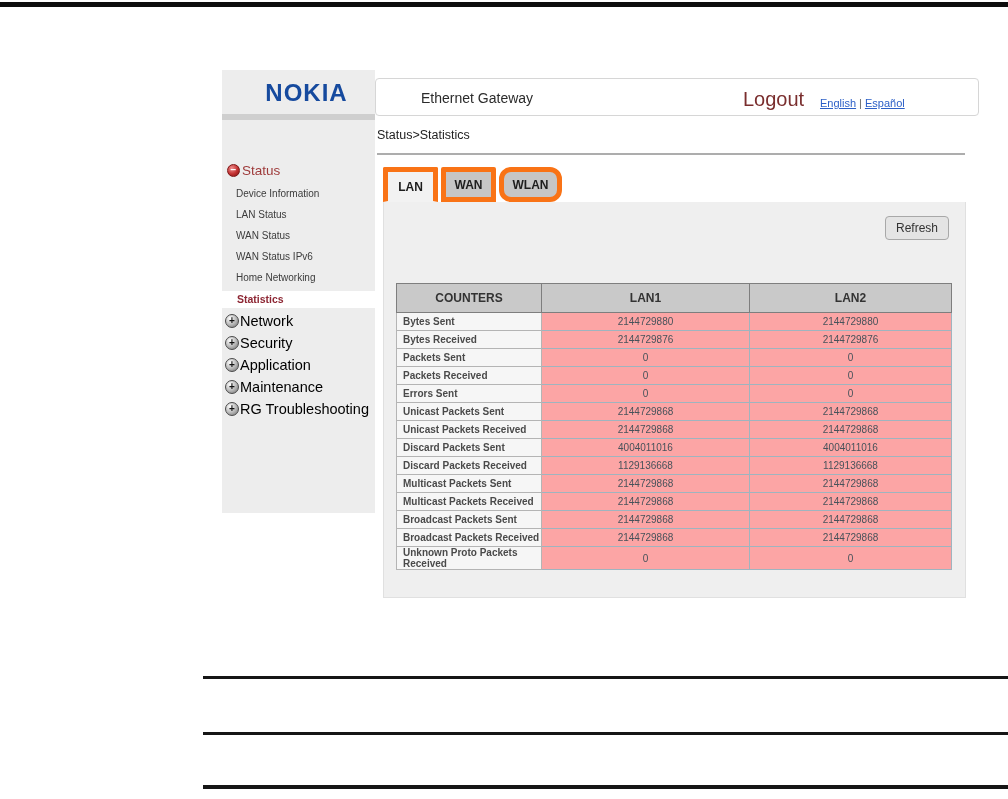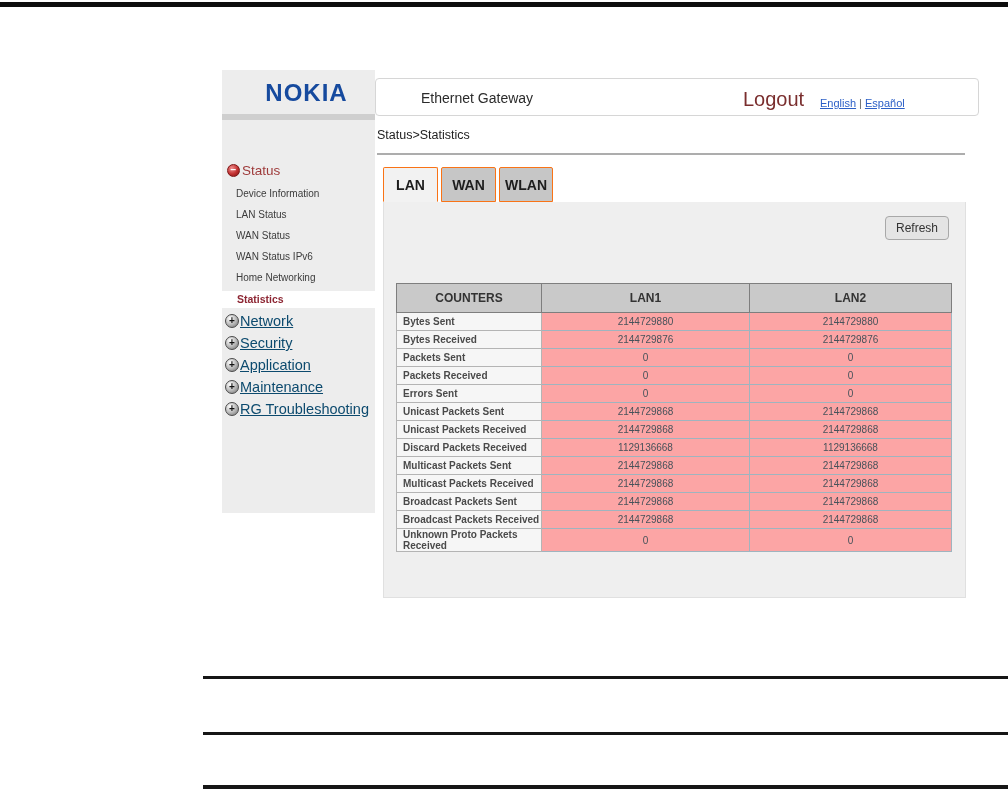"LAN" .tab { border: 1px solid #f97316 -> 5px solid #f97316; font-size: 14px -> 12px }
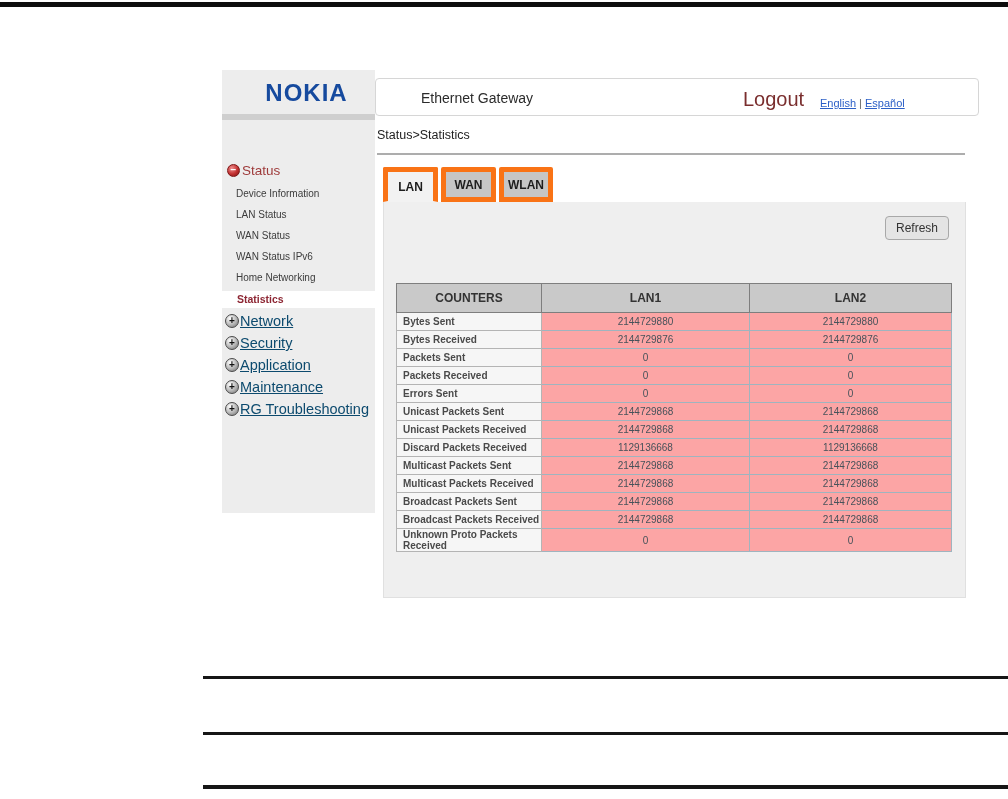"WLAN" .tab.t3 { border-radius: none -> 12px; width: 54px -> 63px }
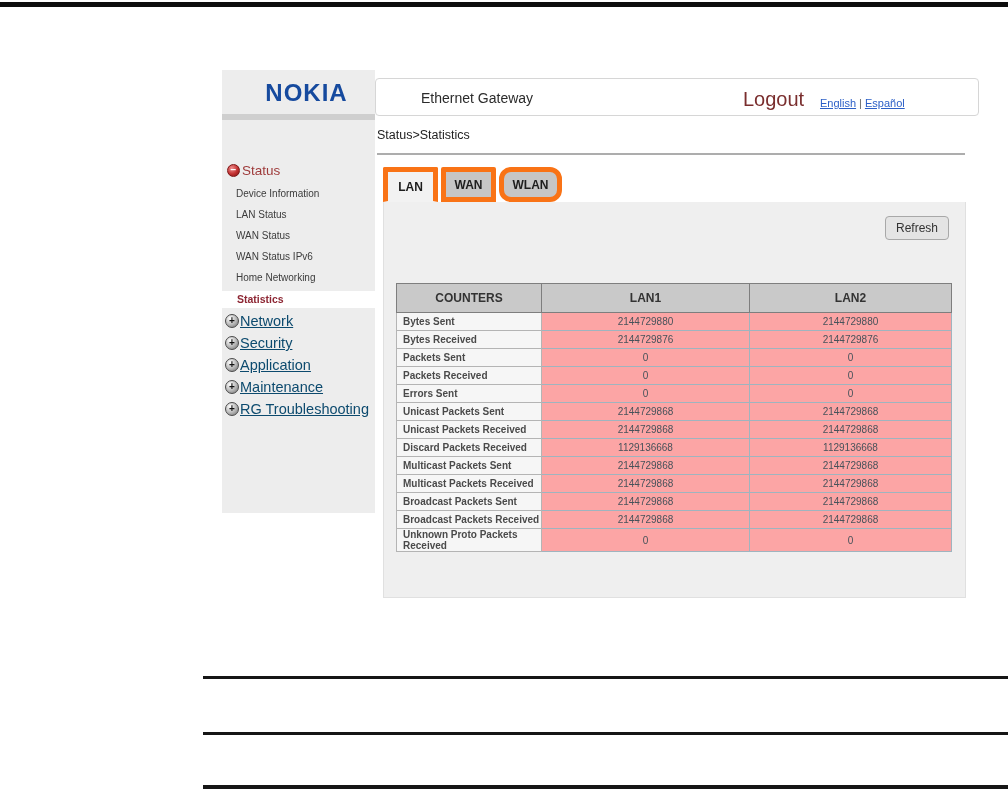"Network" .section-row .lbl { color: #0c4a6e -> #000000; text-decoration: underline -> none }
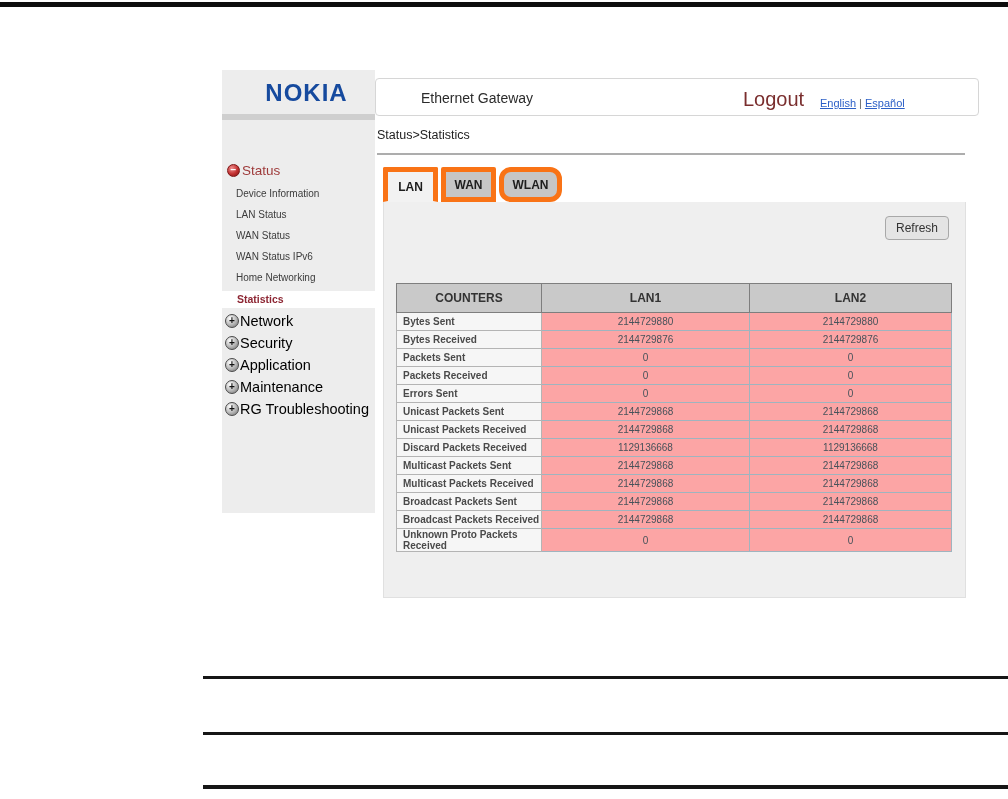"Discard Packets Sent" tr { html: none -> <tr> <td>Discard Packets Sent</td> <td>4004011016</td> <td>4004011016</td> </tr> }
